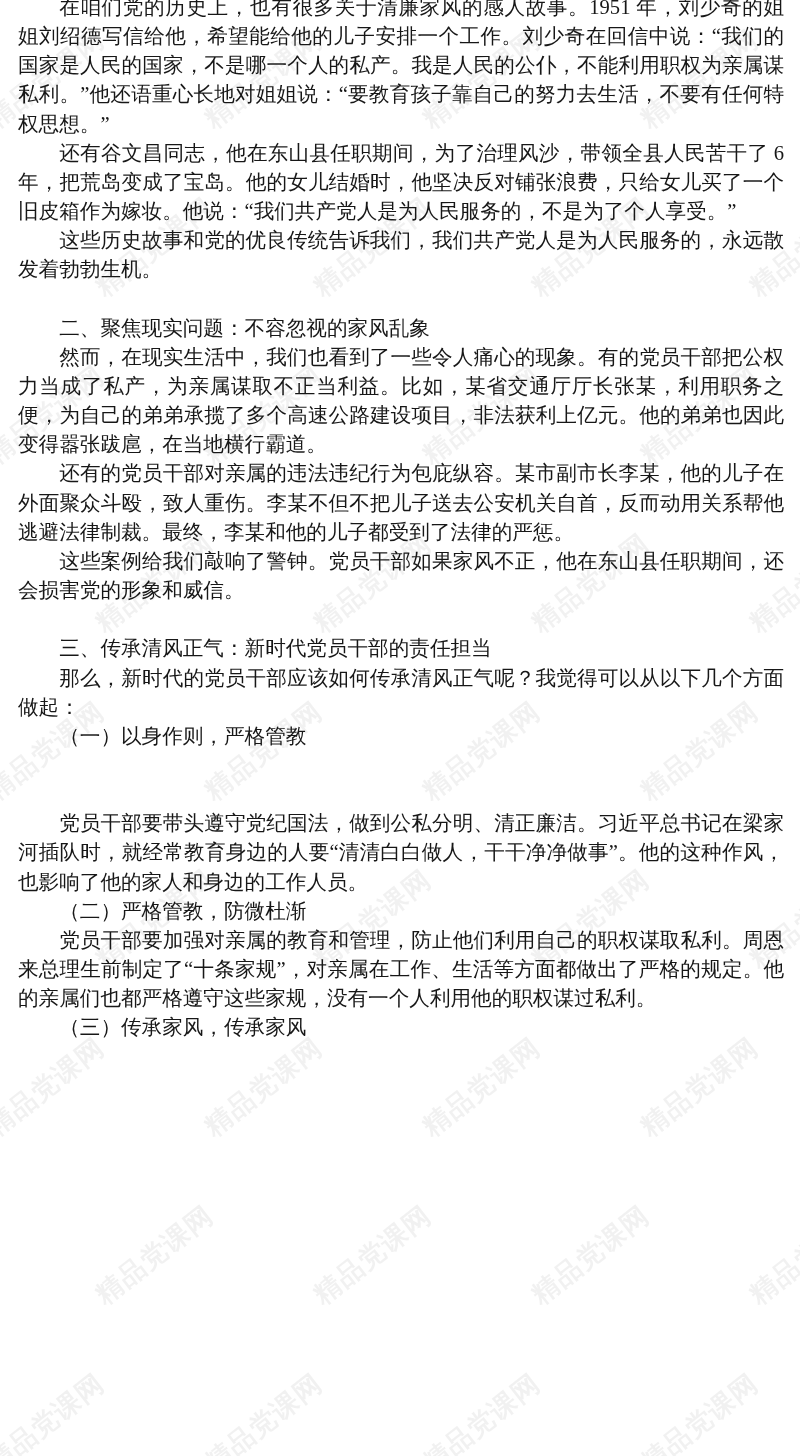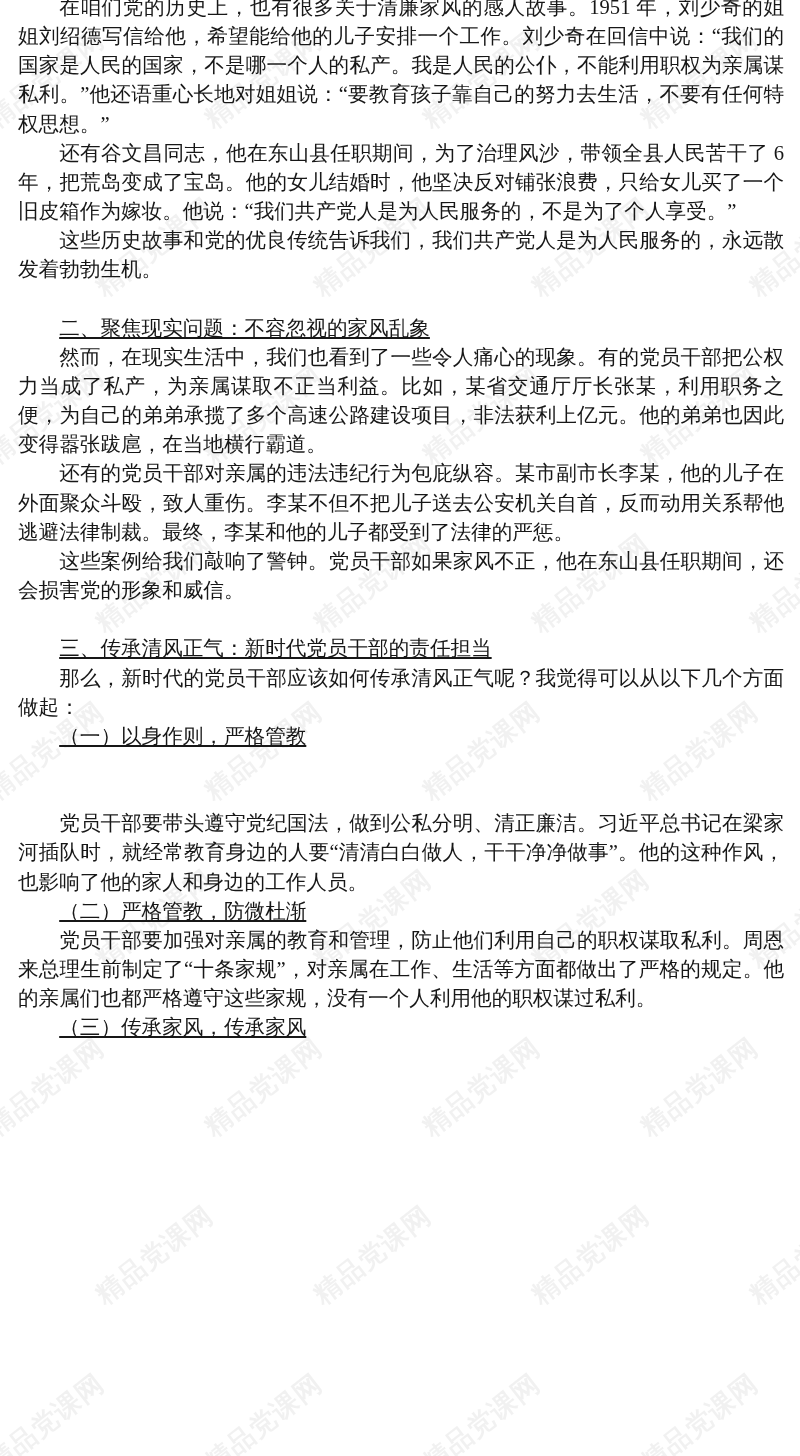"二、聚焦现实问题：不容忽视的家风乱象" p.para.heading { text-decoration: underline -> none }
